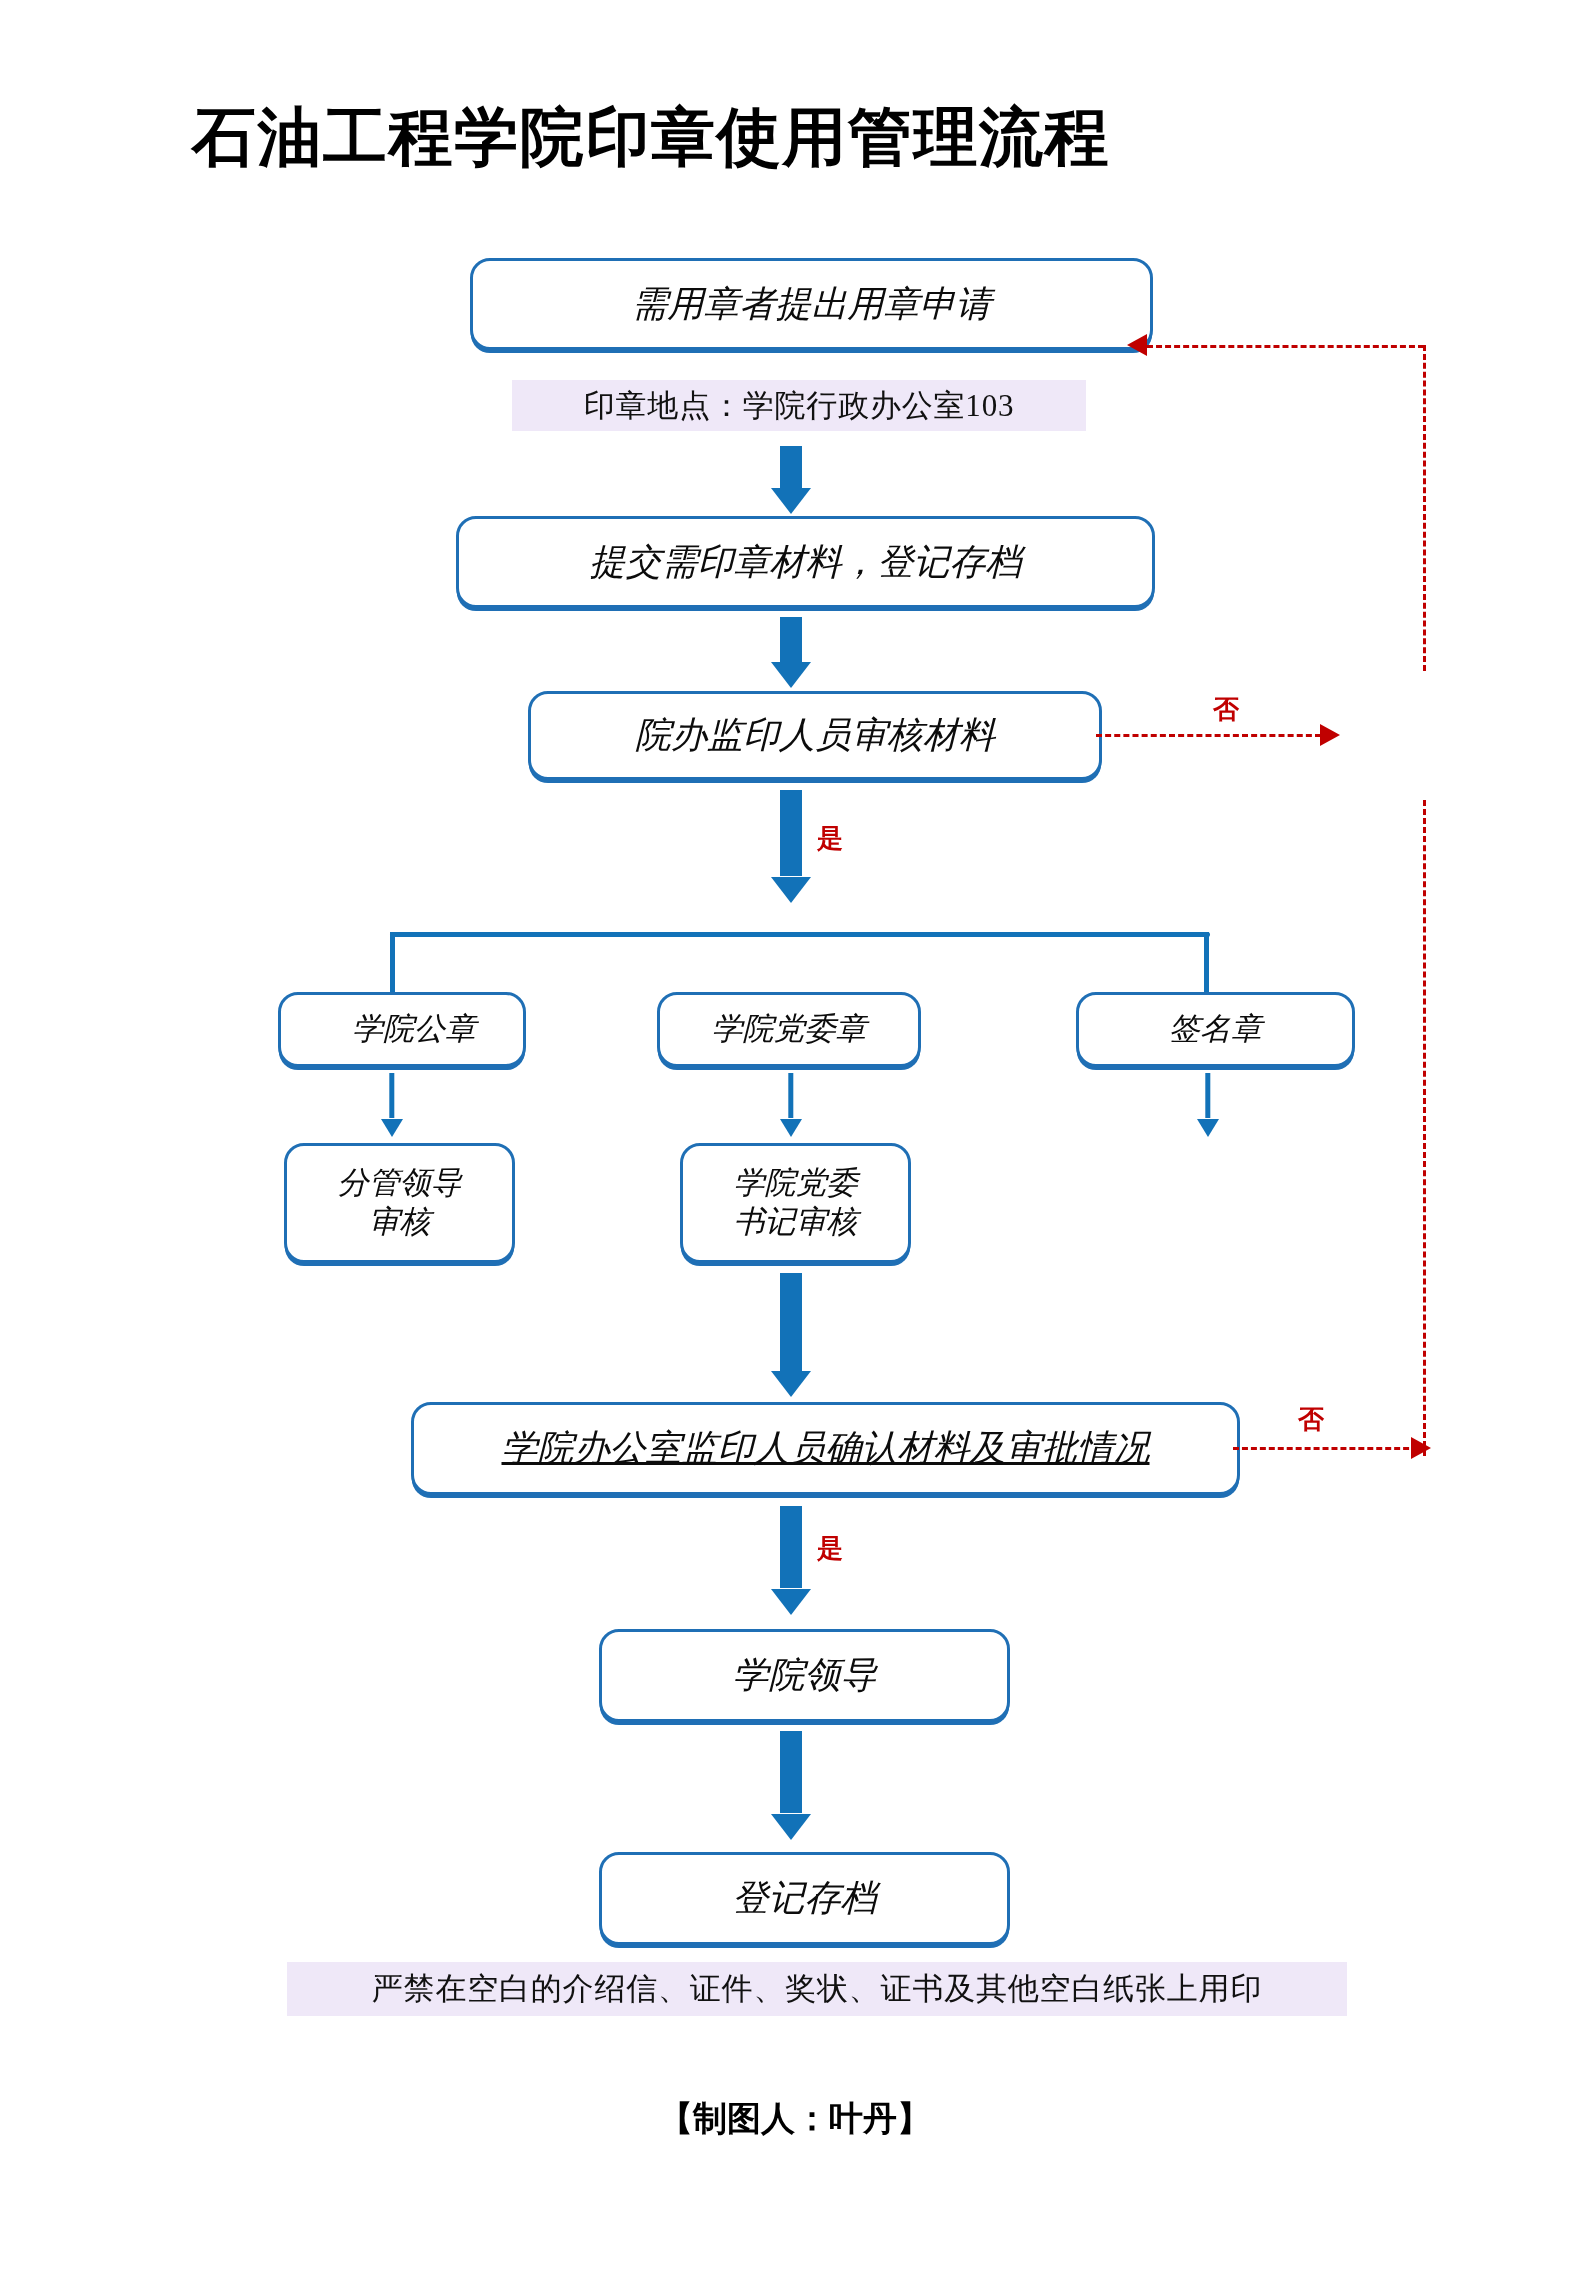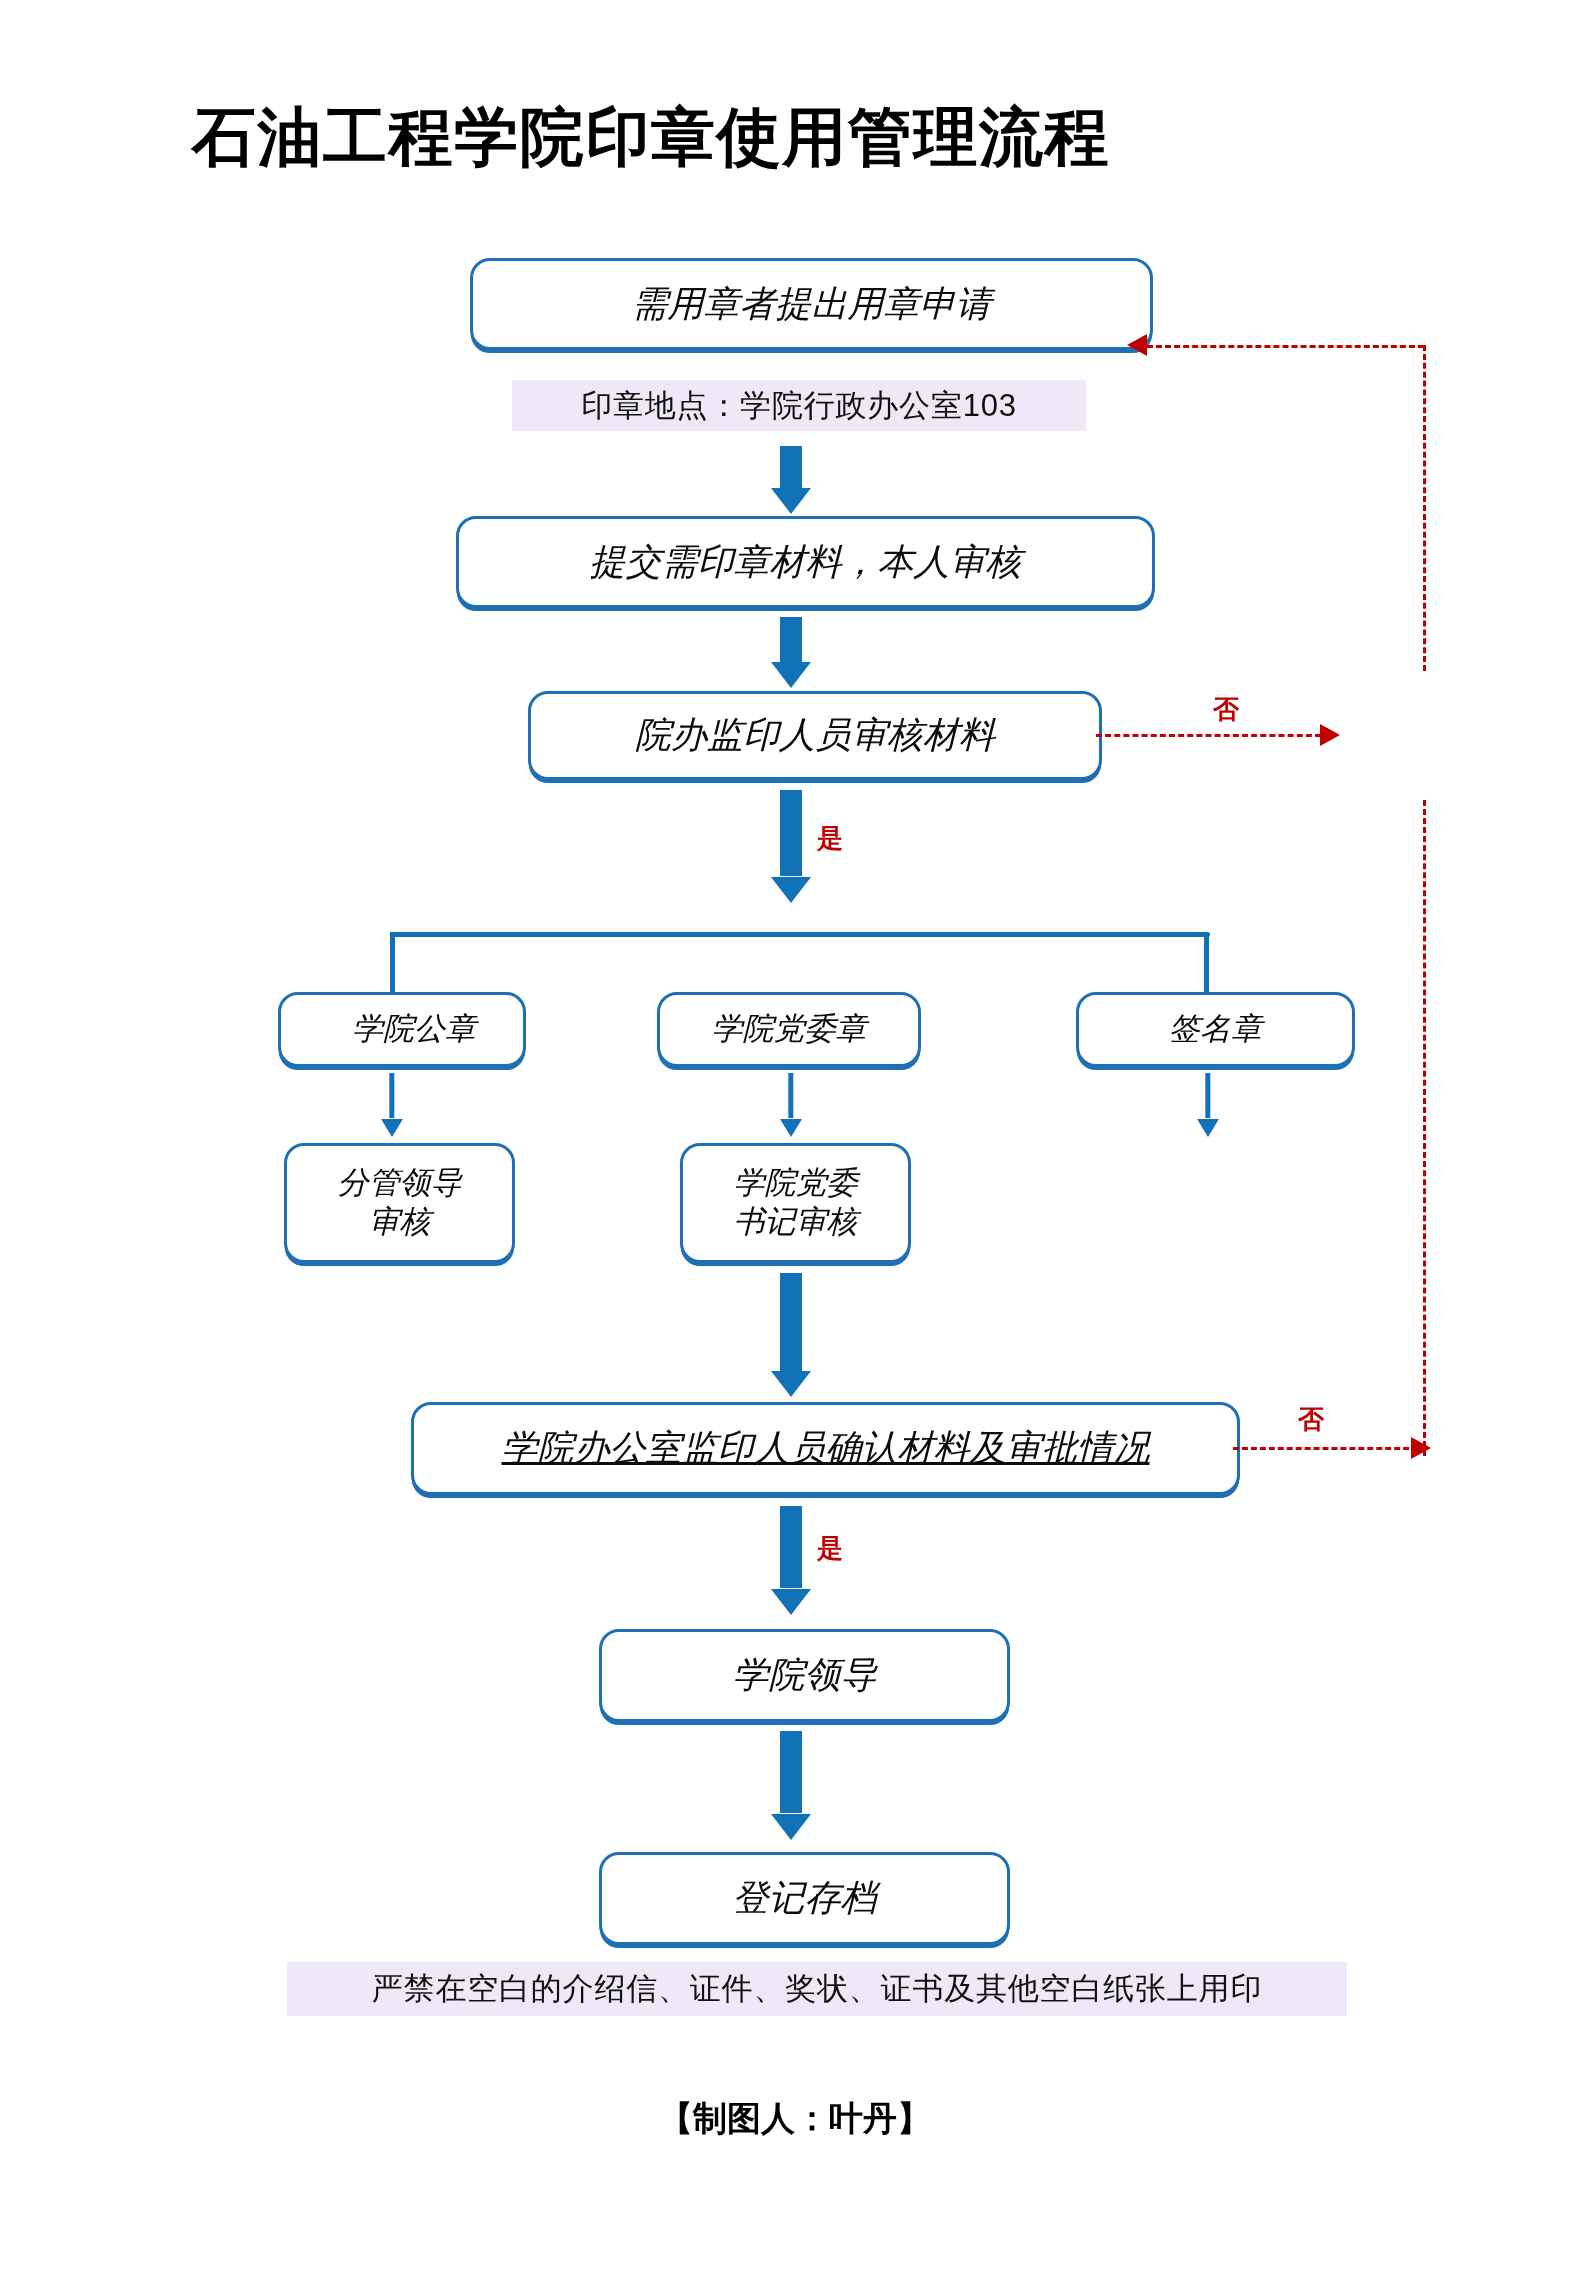"印章地点：学院行政办公室103" .banner { font-family: Liberation Sans, sans-serif -> Liberation Serif, serif }
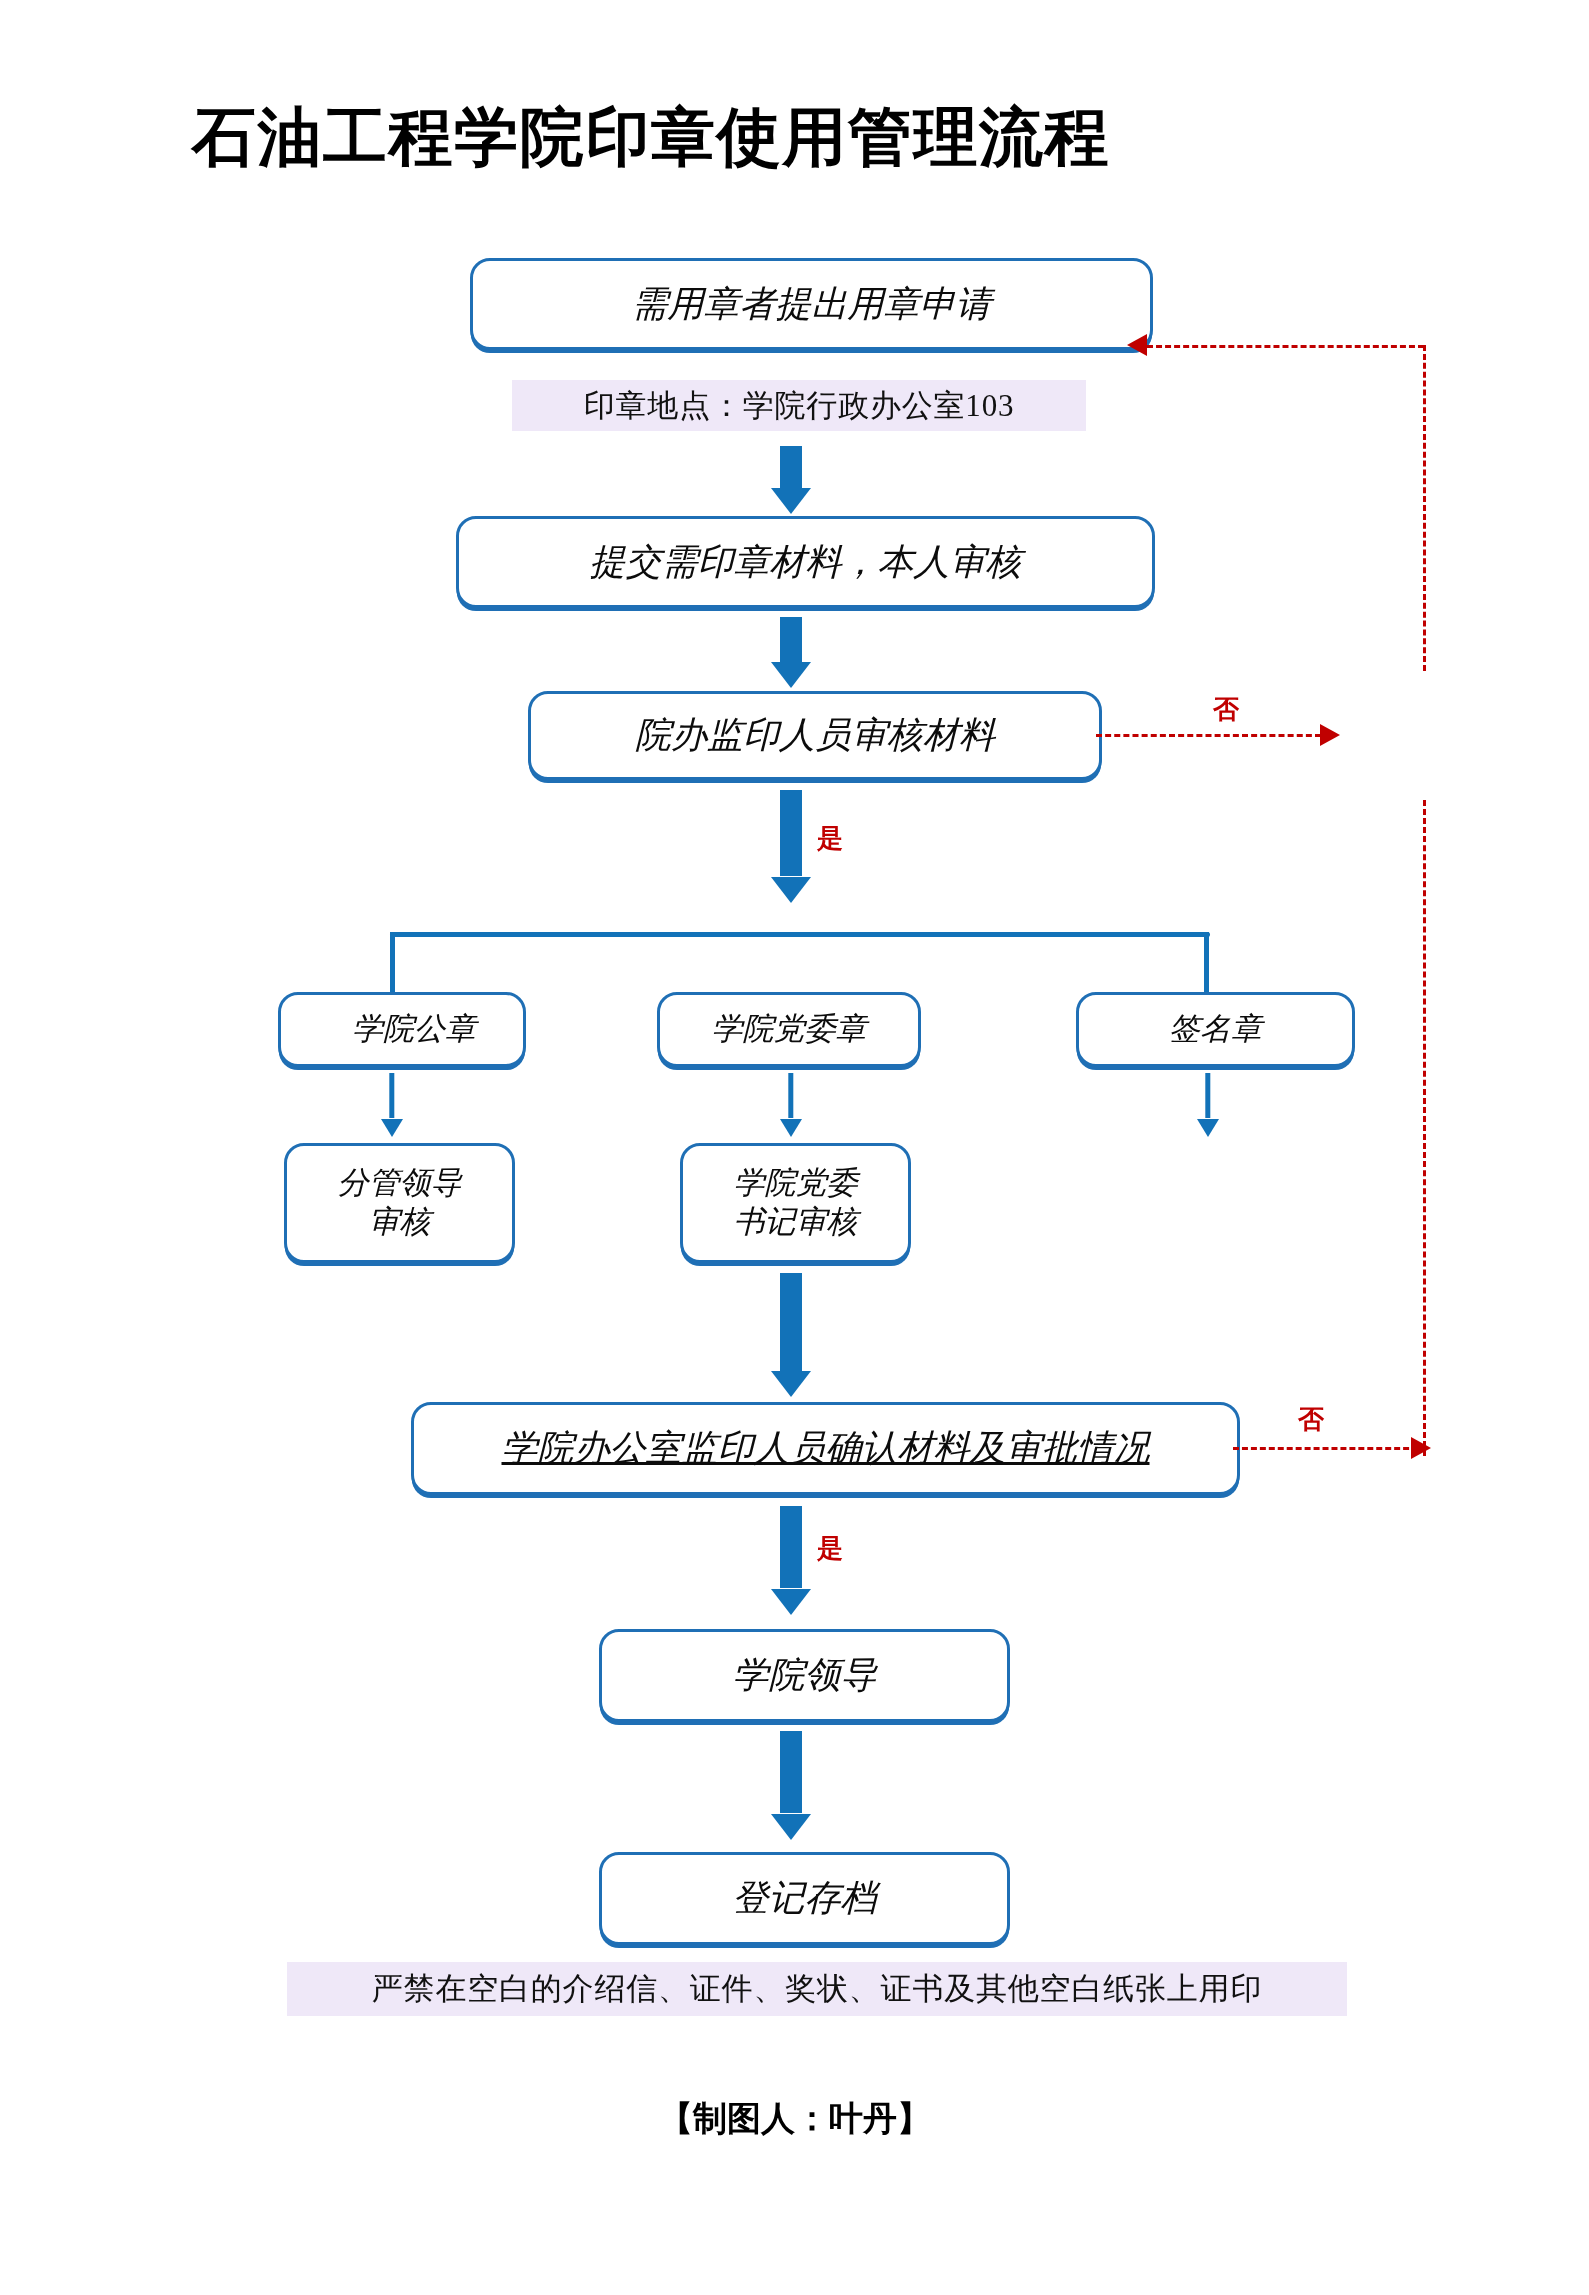"提交需印章材料，本人审核" span.label { text: 本人审核 -> 登记存档 }
